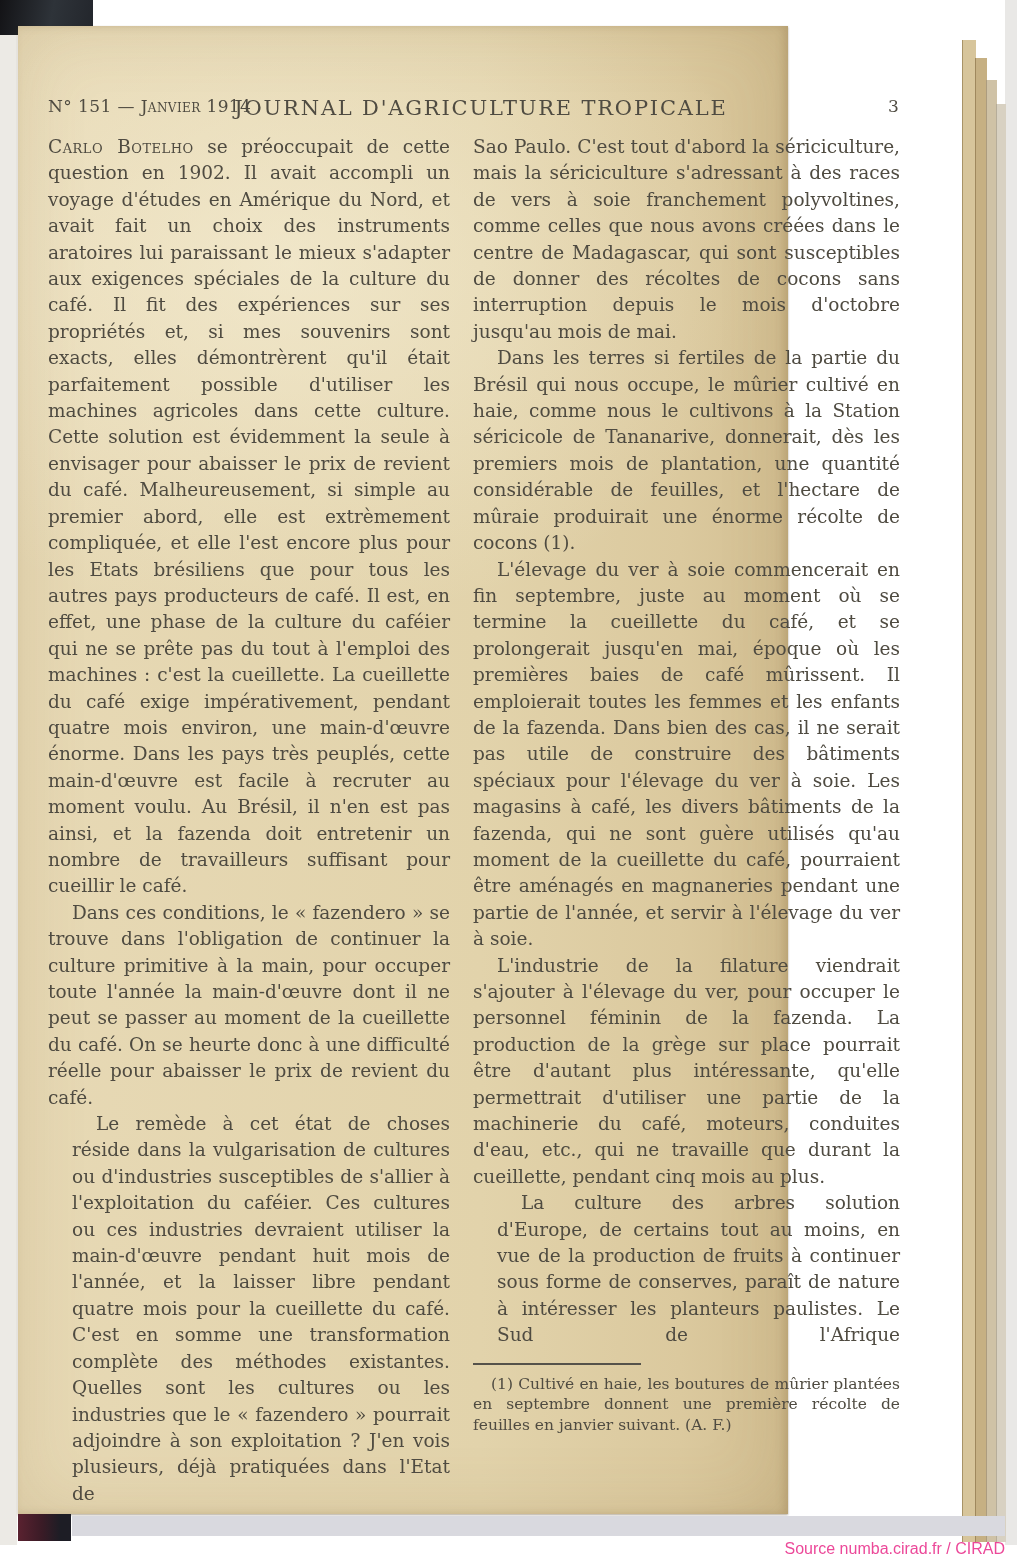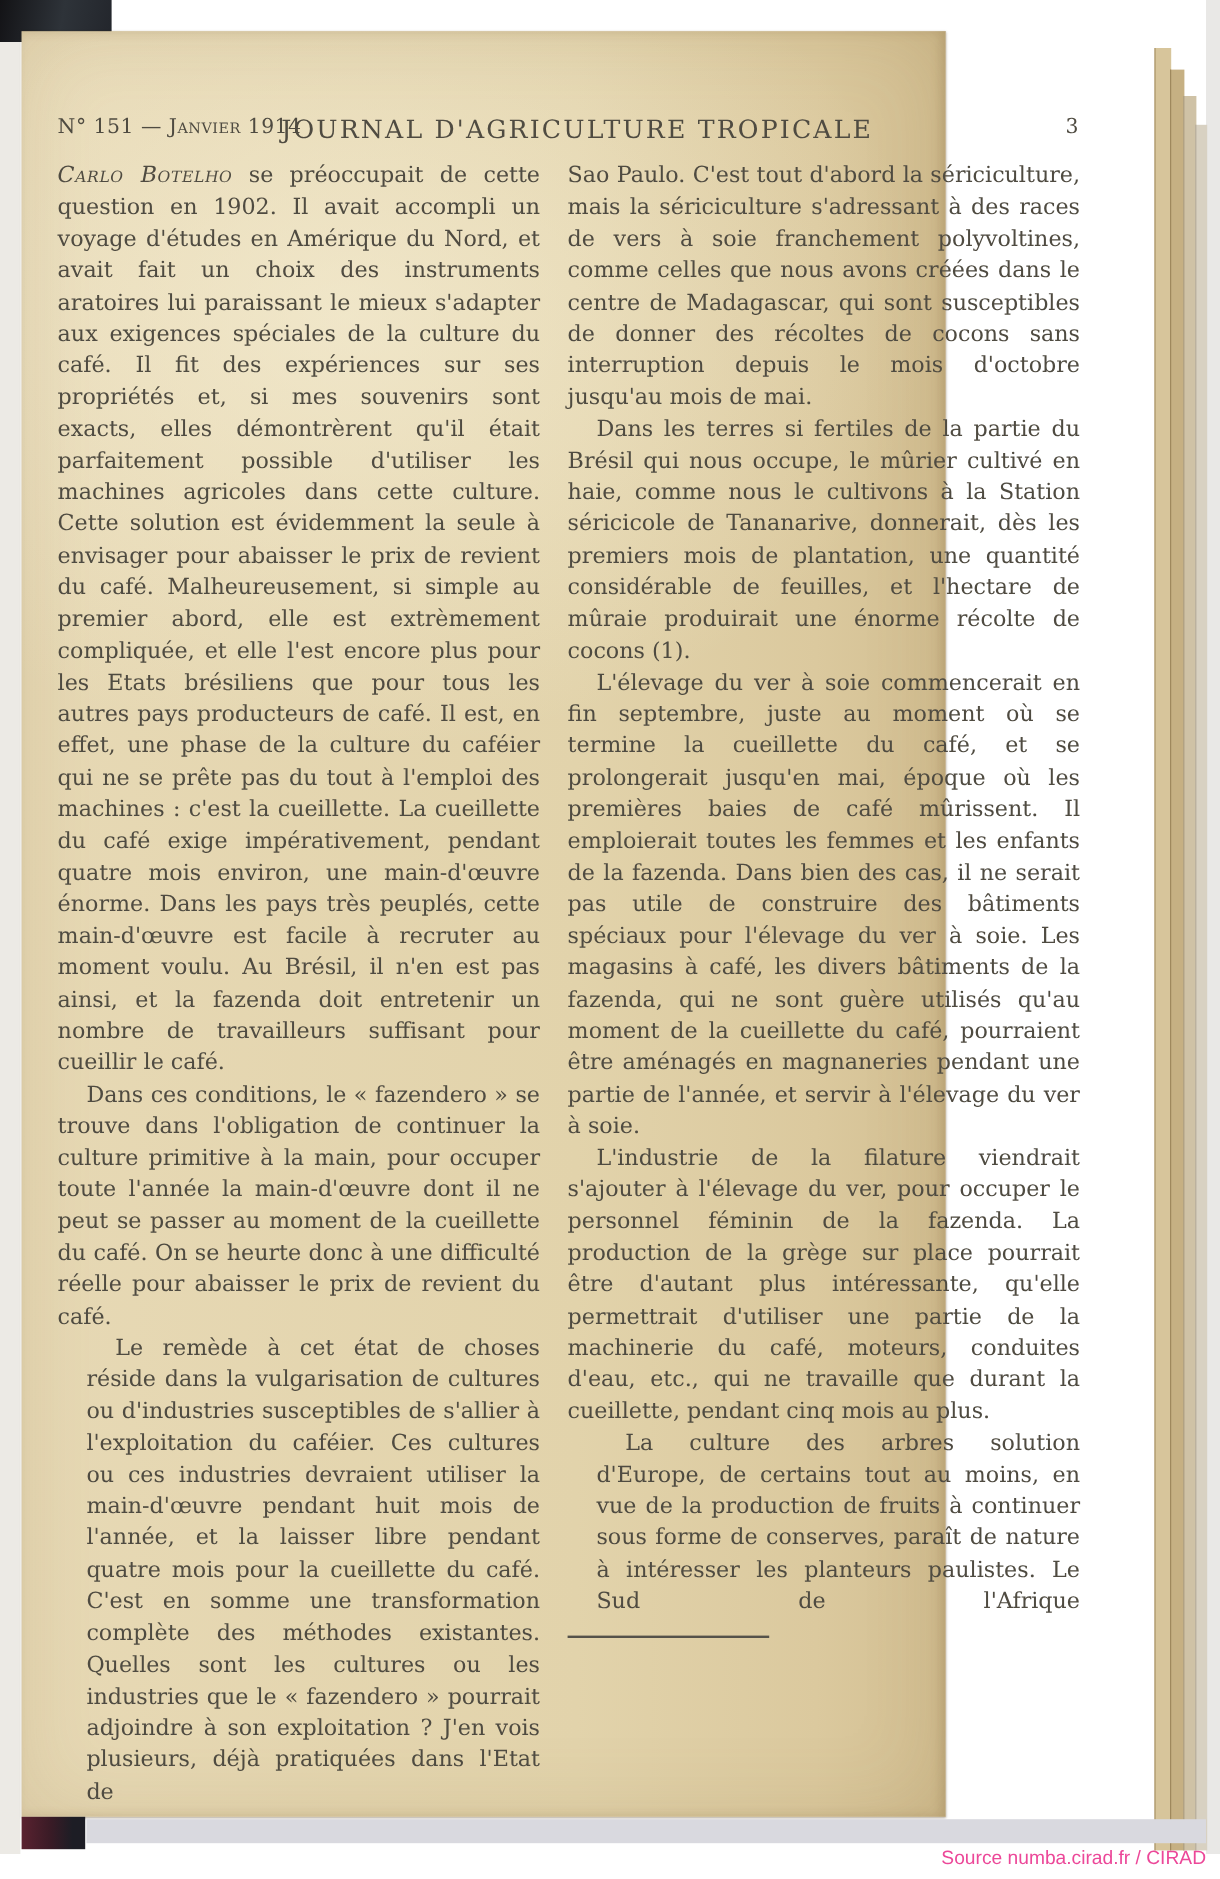"Carlo Botelho" .sc { font-style: italic -> none }
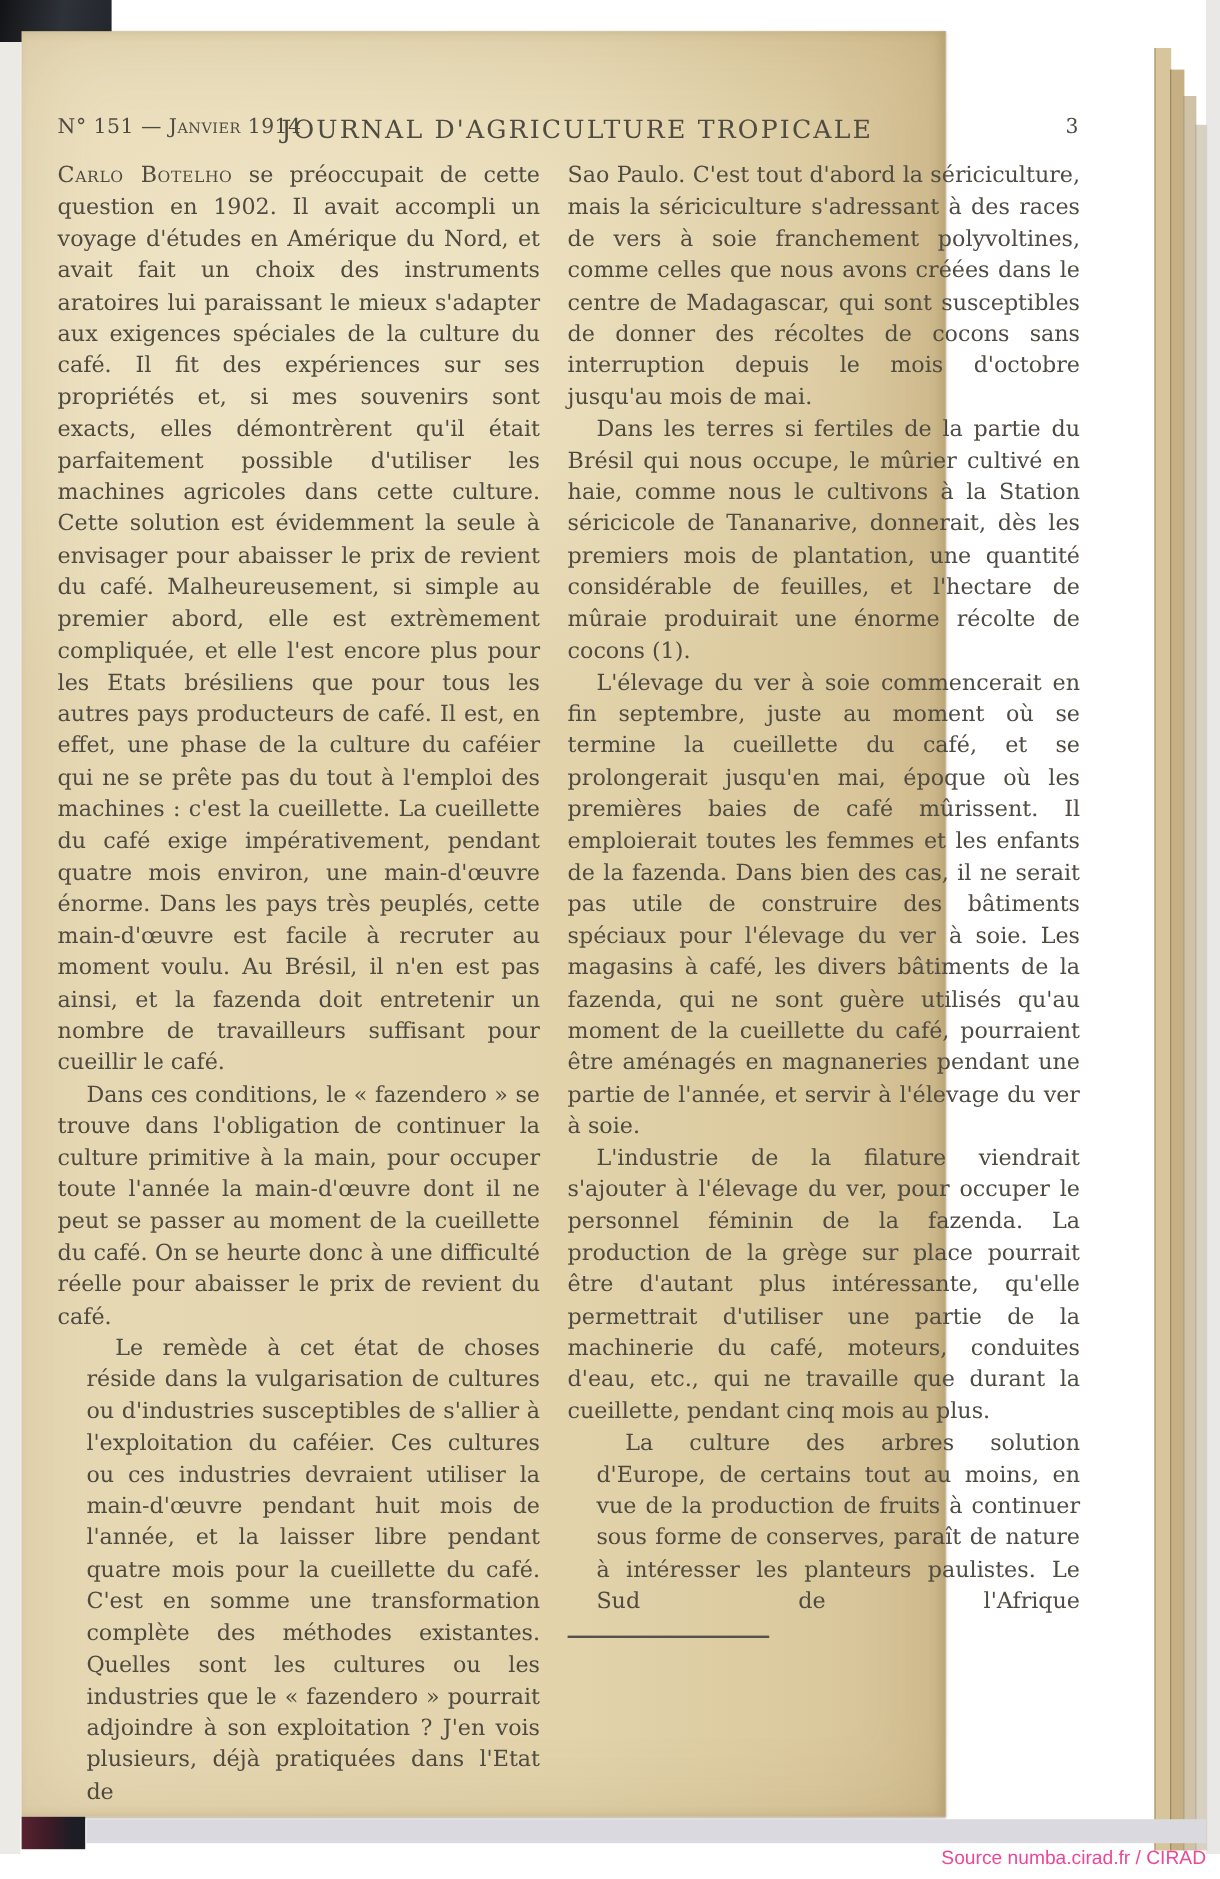"(1) Cultivé en haie, les" p.footnote-text { html: none -> <p>(1) Cultivé en haie, les boutures de mûrier plantées en septembre donnent une première récolte de feuilles en janvier suivant. (A. F.)</p> }
